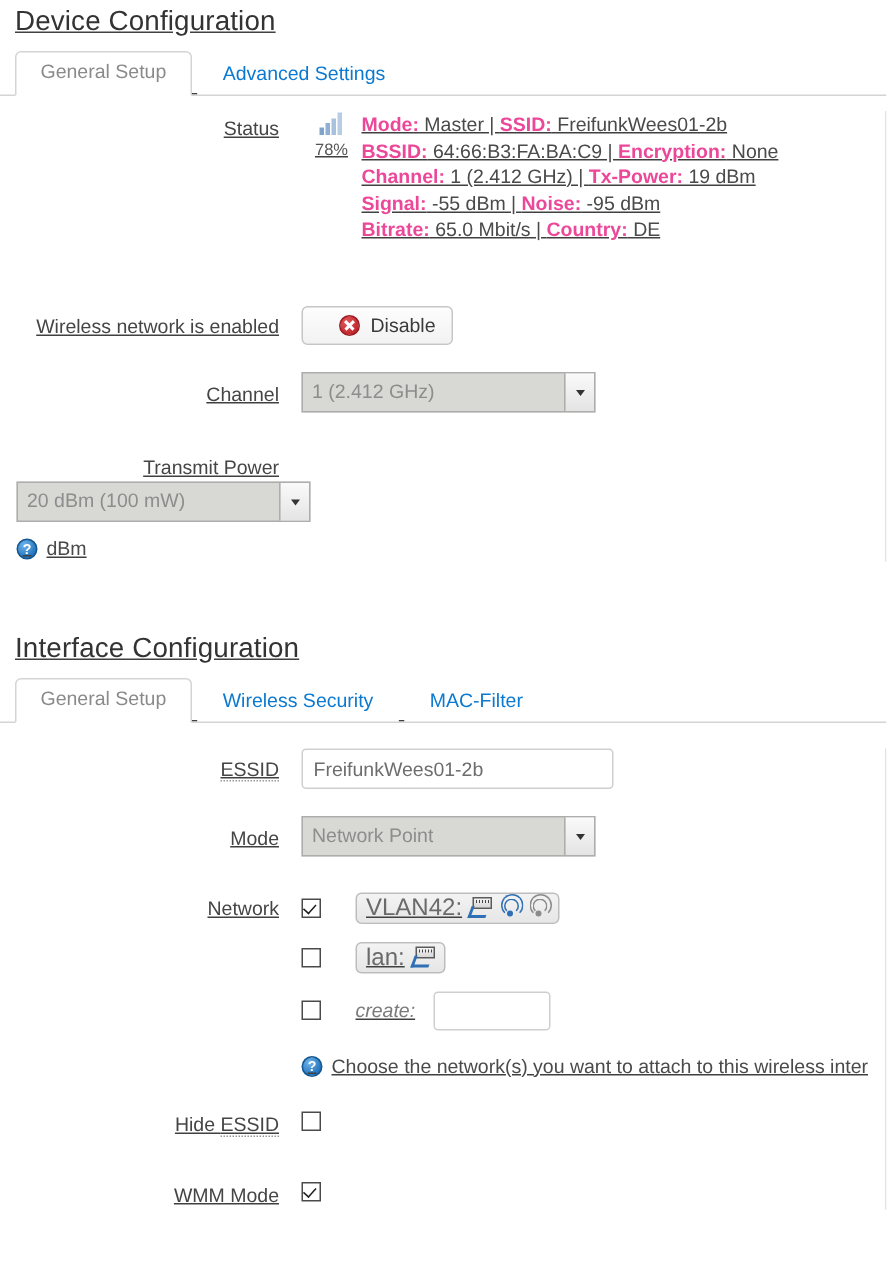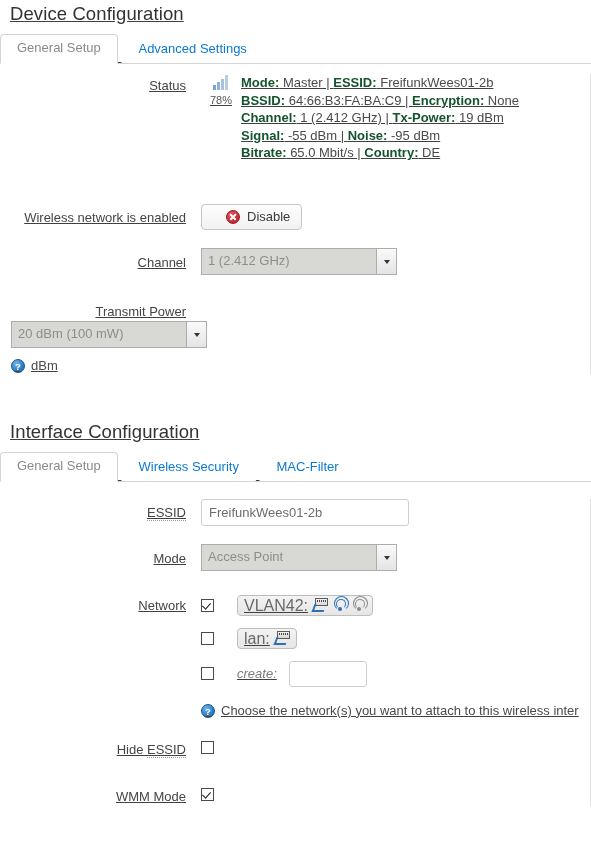"General Setup Advanced Settings" .tabs { padding-left: none -> 10px }
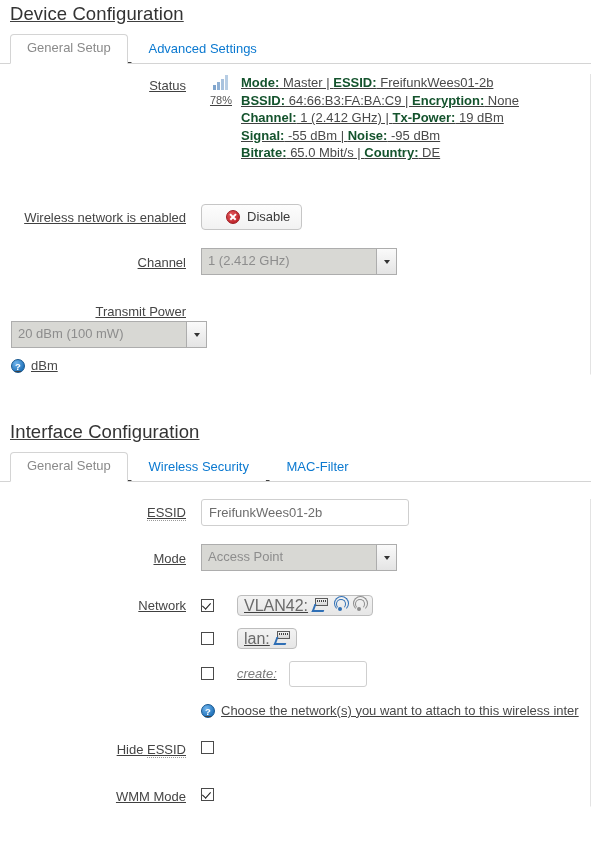"Mode:" .status-text b { color: #14532d -> #ec4899 }
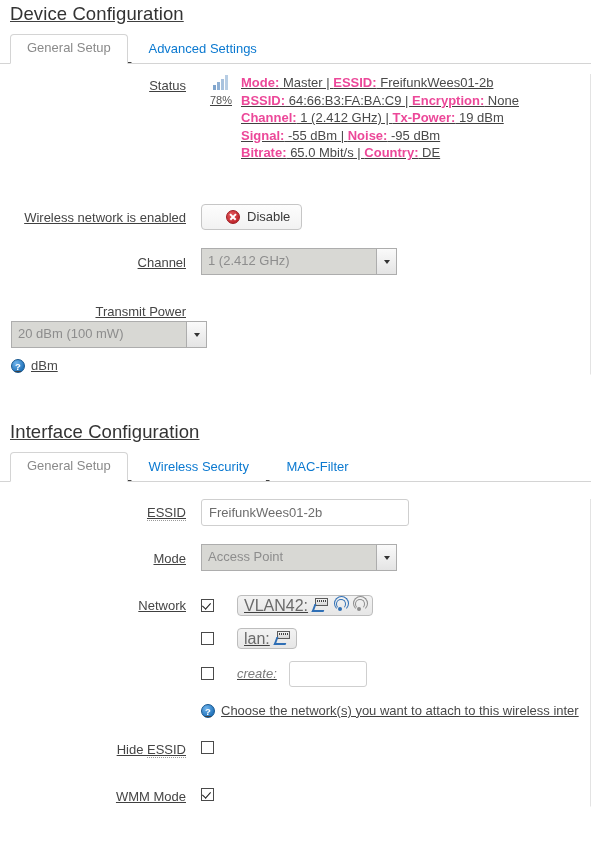"ESSID:" b { text: ESSID -> SSID }
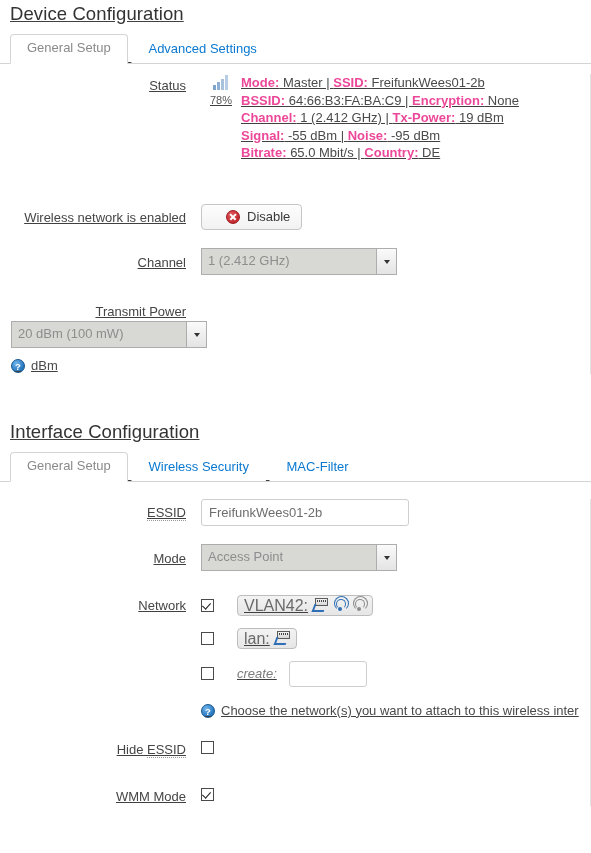"Access Point" span.val { text: Access -> Network }
